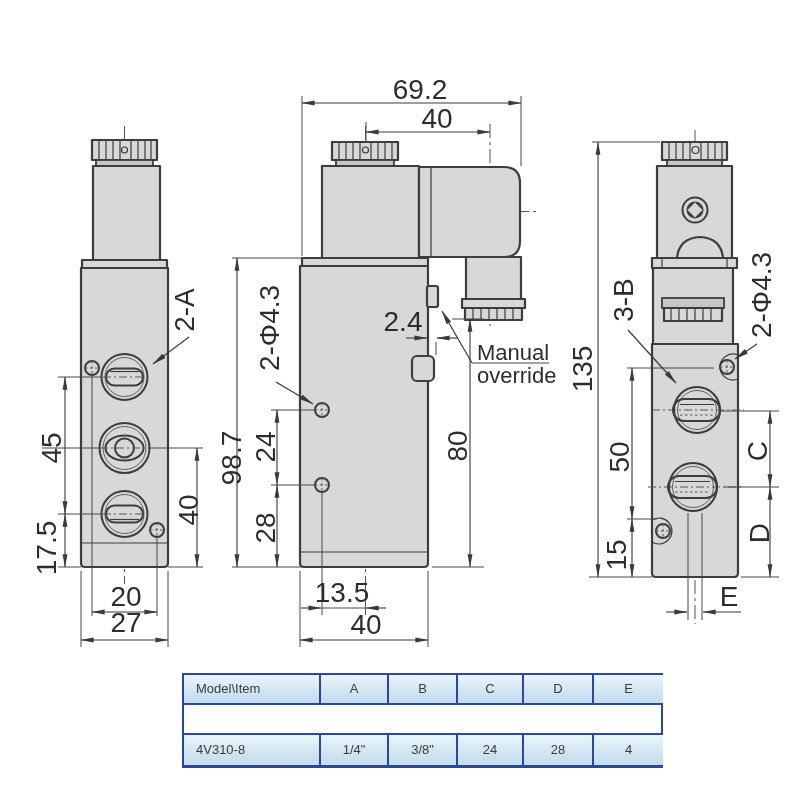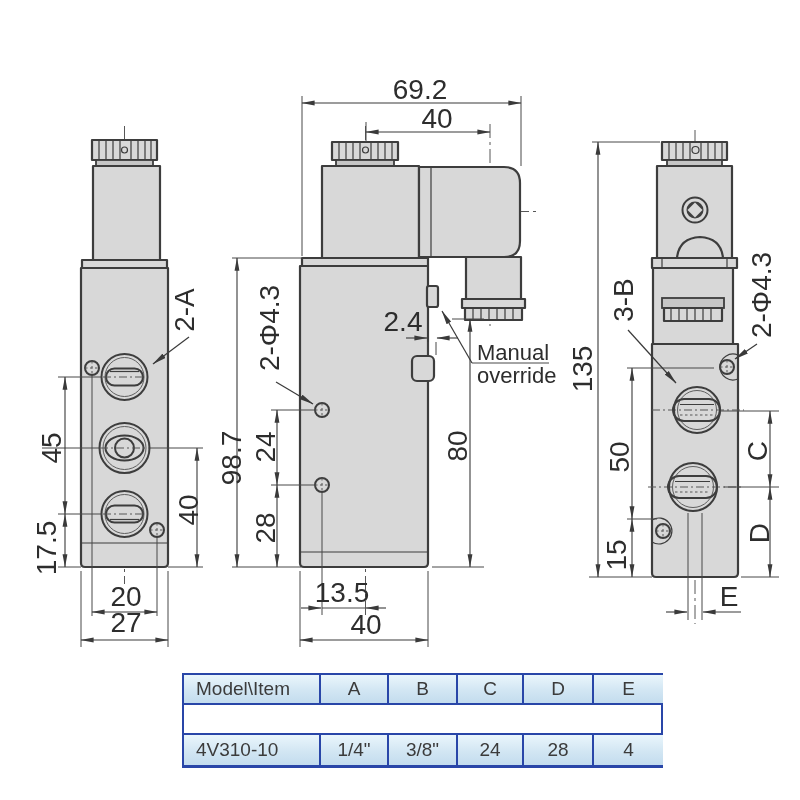"Model\Item" .spec-table { font-size: 19px -> 13px }
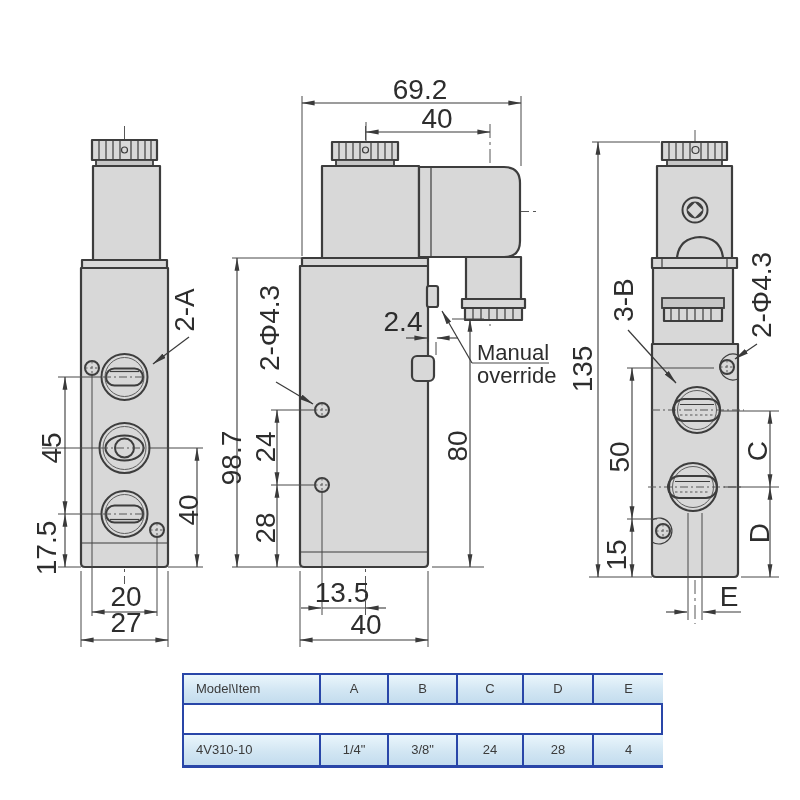"4V310-10" div.cell { text: 4V310-10 -> 4V310-8 }
